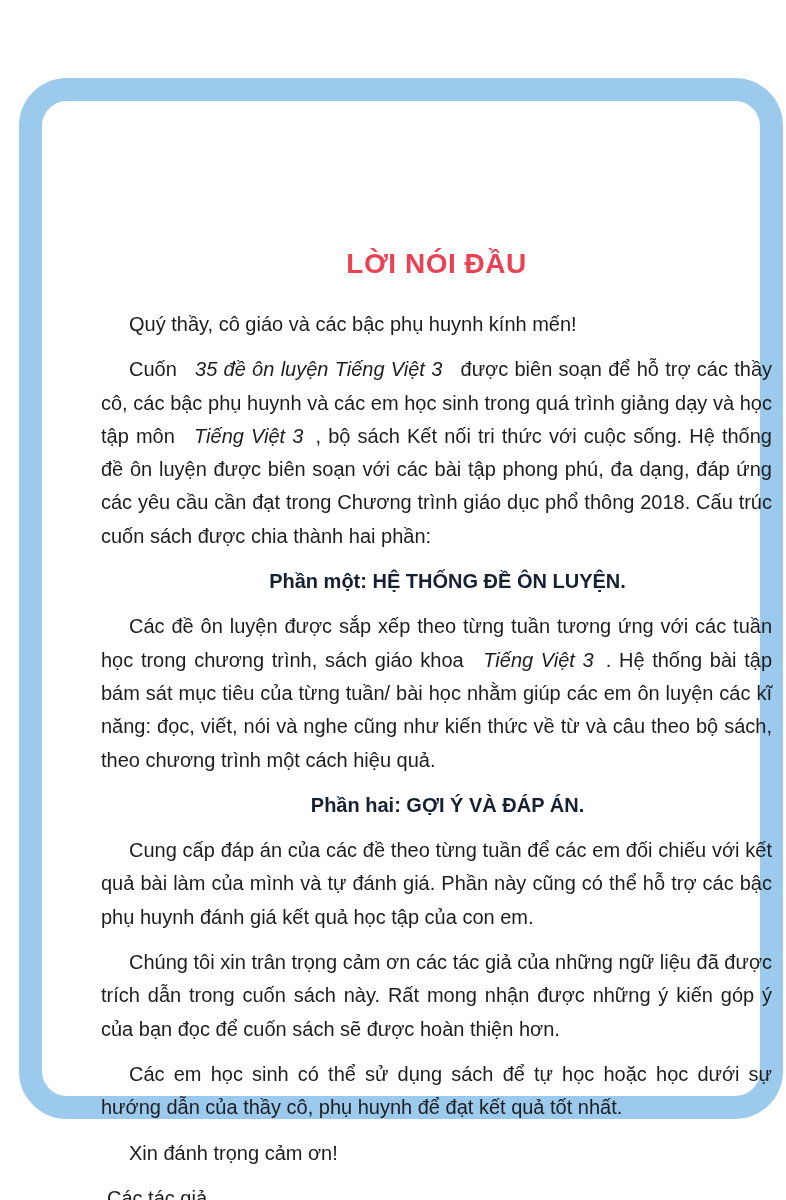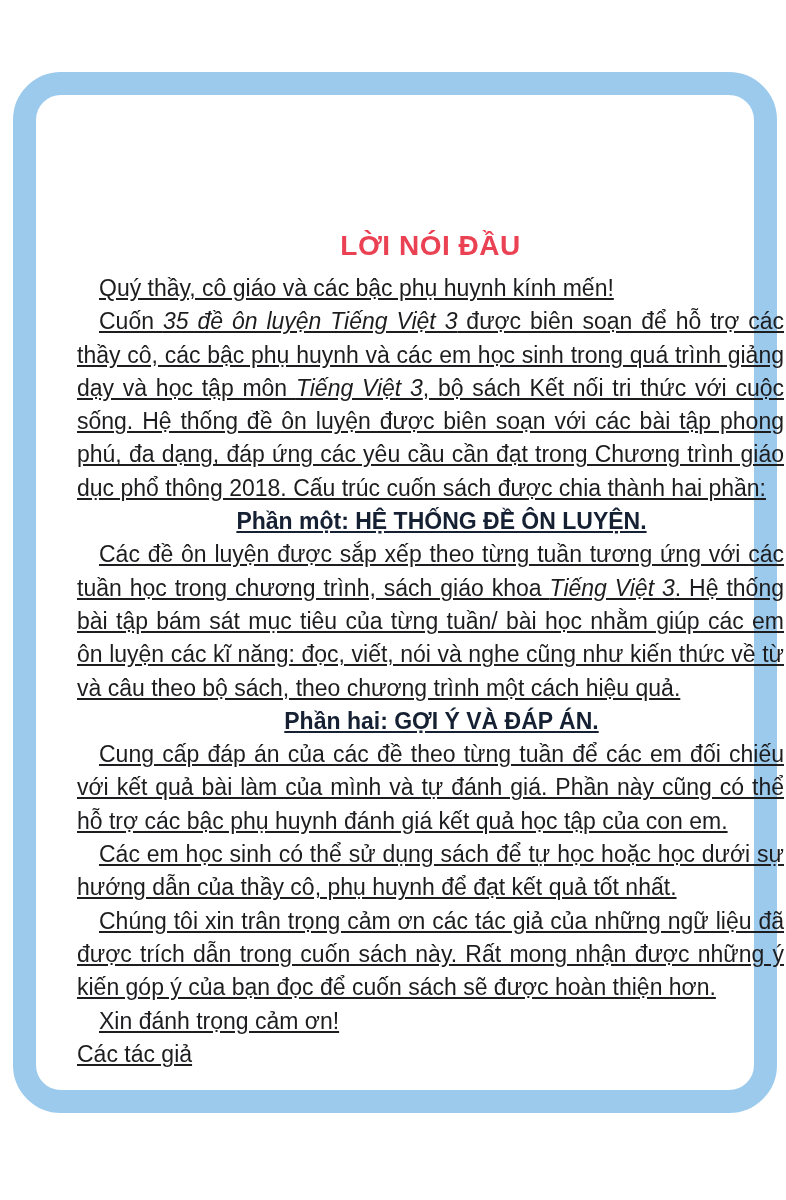"LỜI NÓI ĐẦU" * { padding: 0 -> 6px }
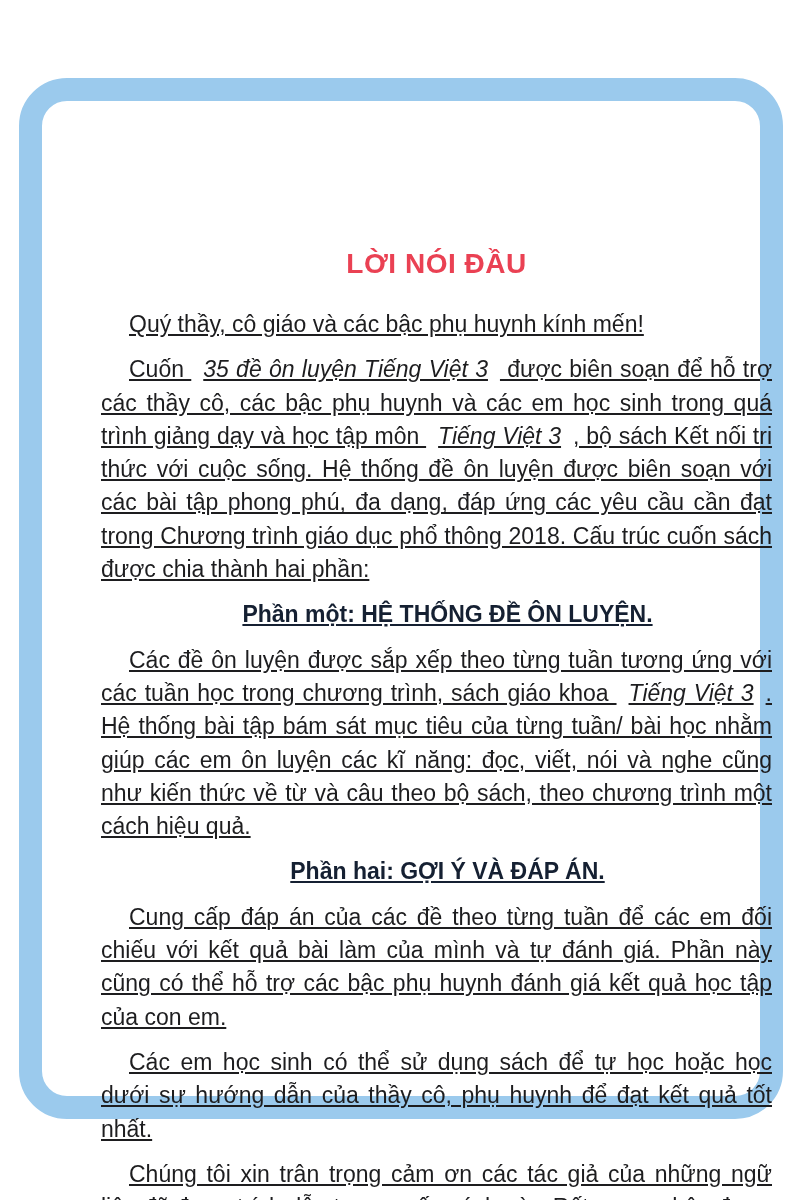"Quý thầy, cô giáo và" .para { font-size: 23px -> 20px; text-decoration: underline -> none }
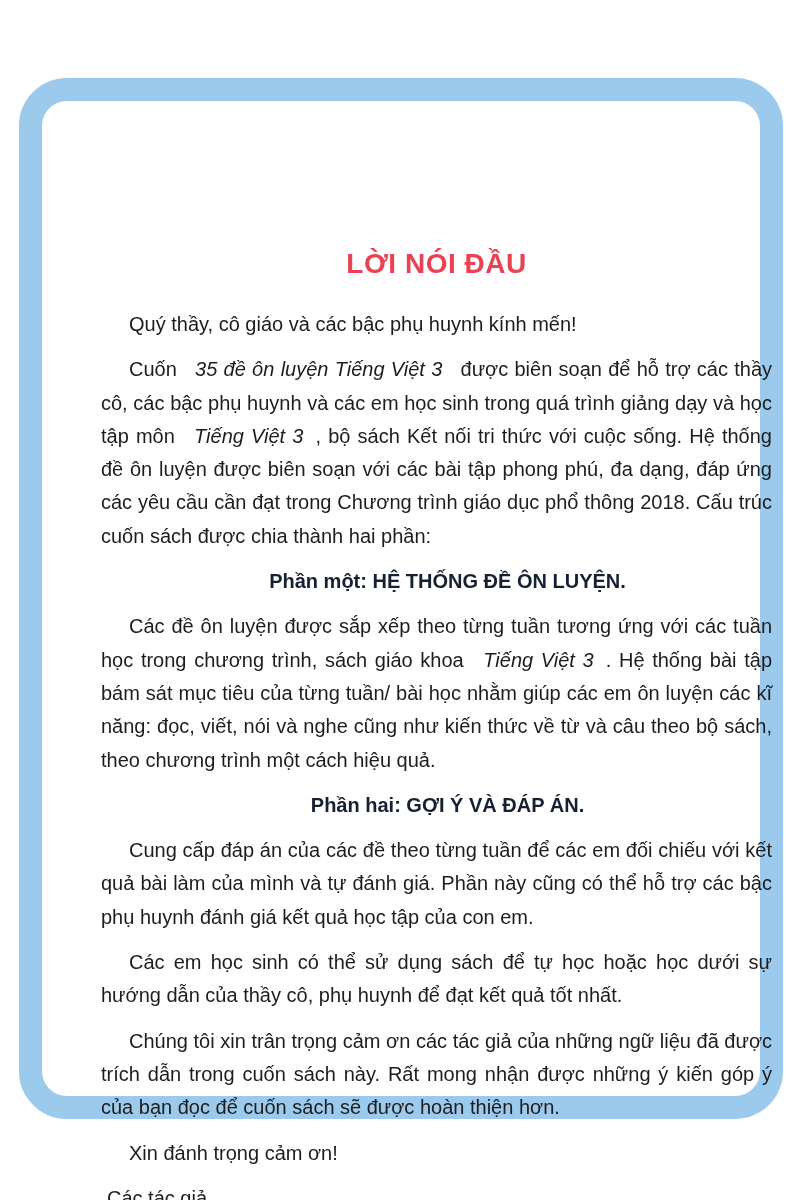"Các em học sinh có" p.para { order: before "Chúng tôi xin trân trọng" -> after "Chúng tôi xin trân trọng" }
